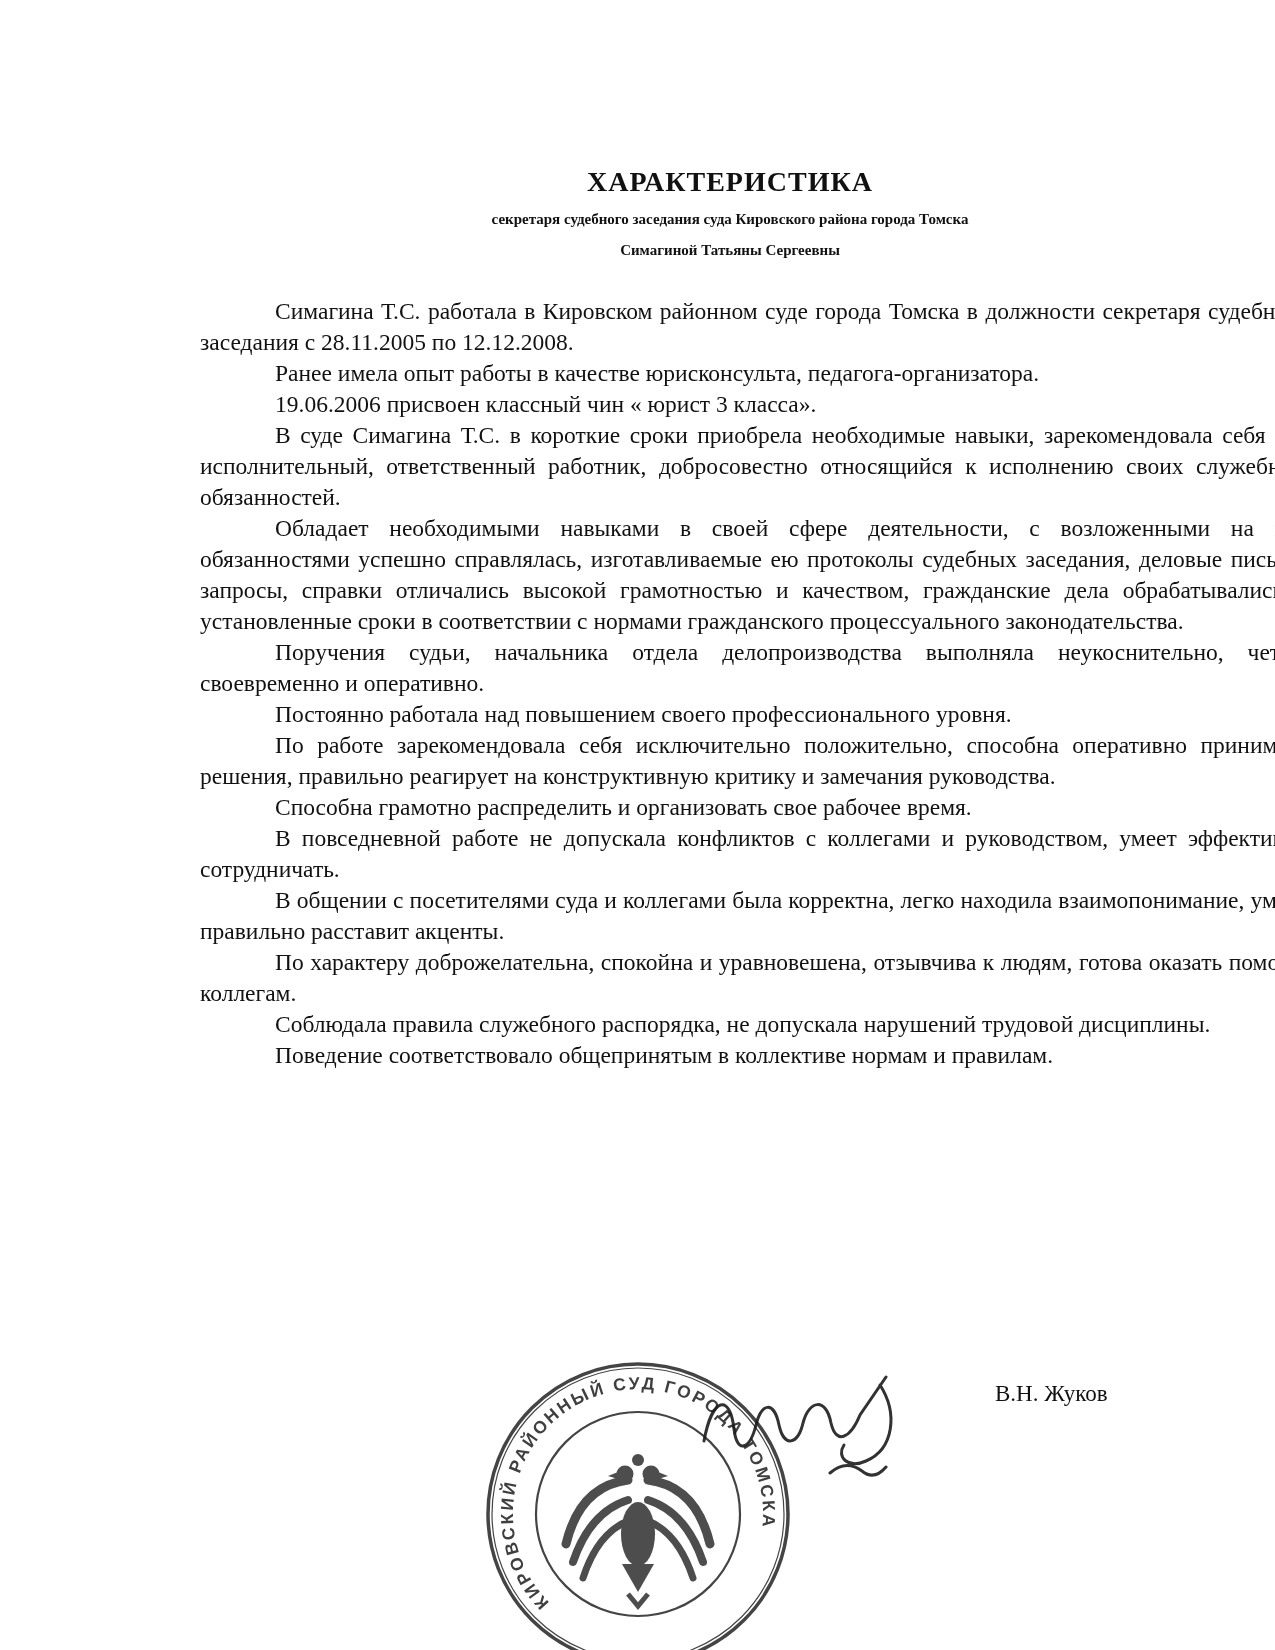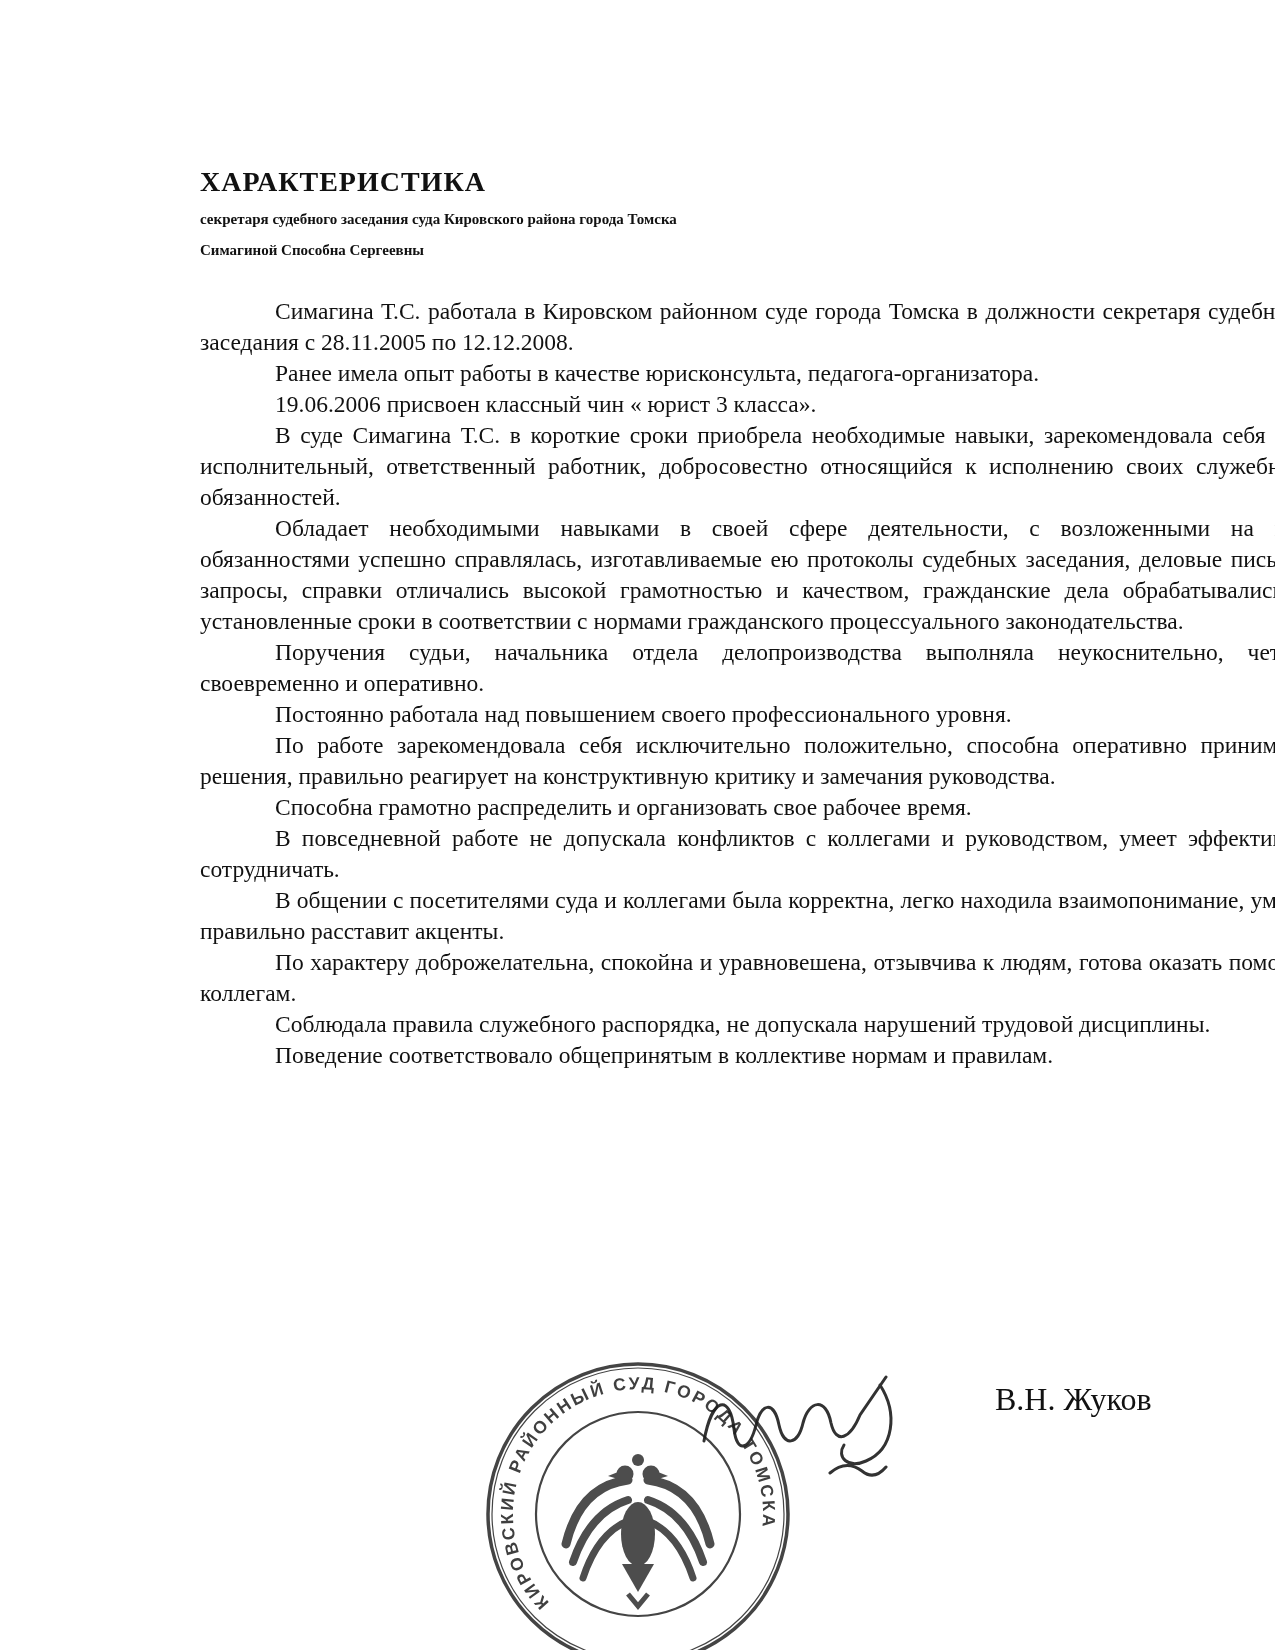"ХАРАКТЕРИСТИКА" .heading-block { text-align: left -> center }
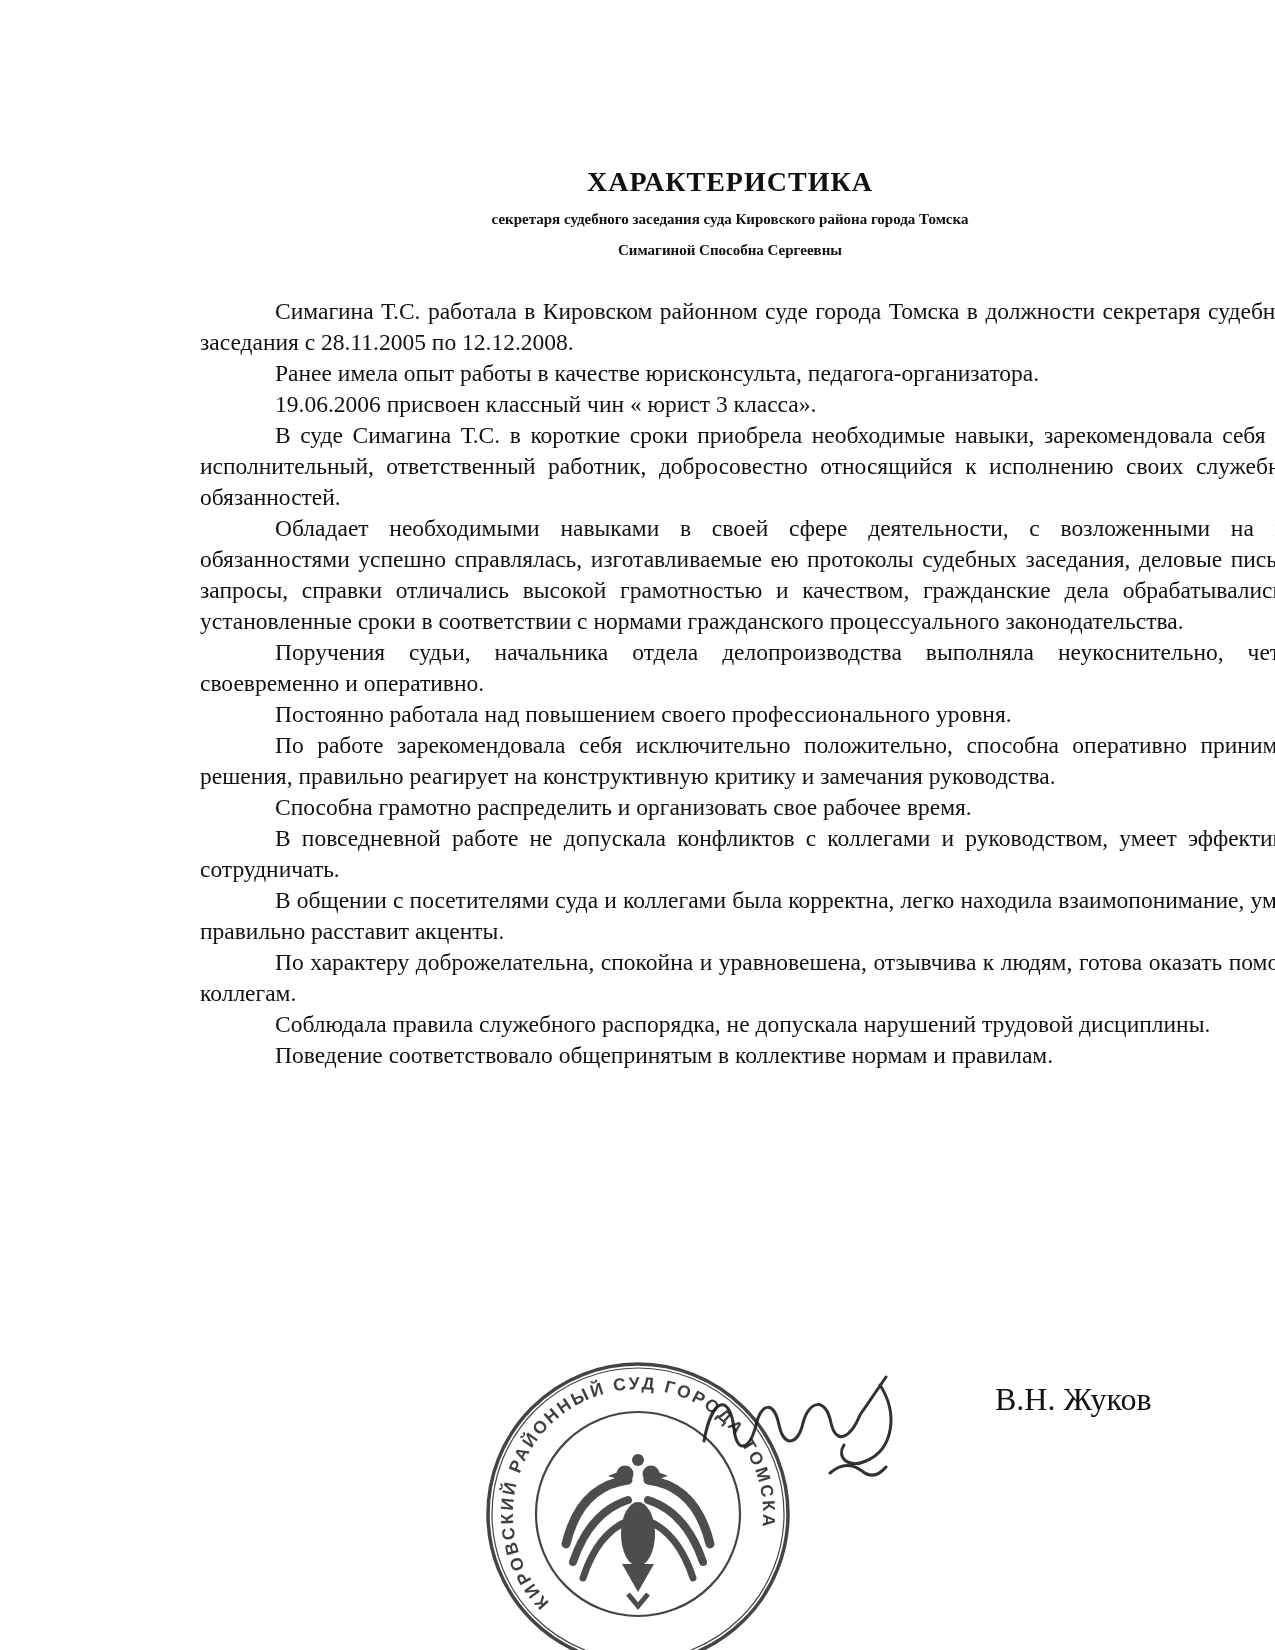"Симагиной Способна Сергеевны" div.doc-subtitle { text: Способна -> Татьяны }
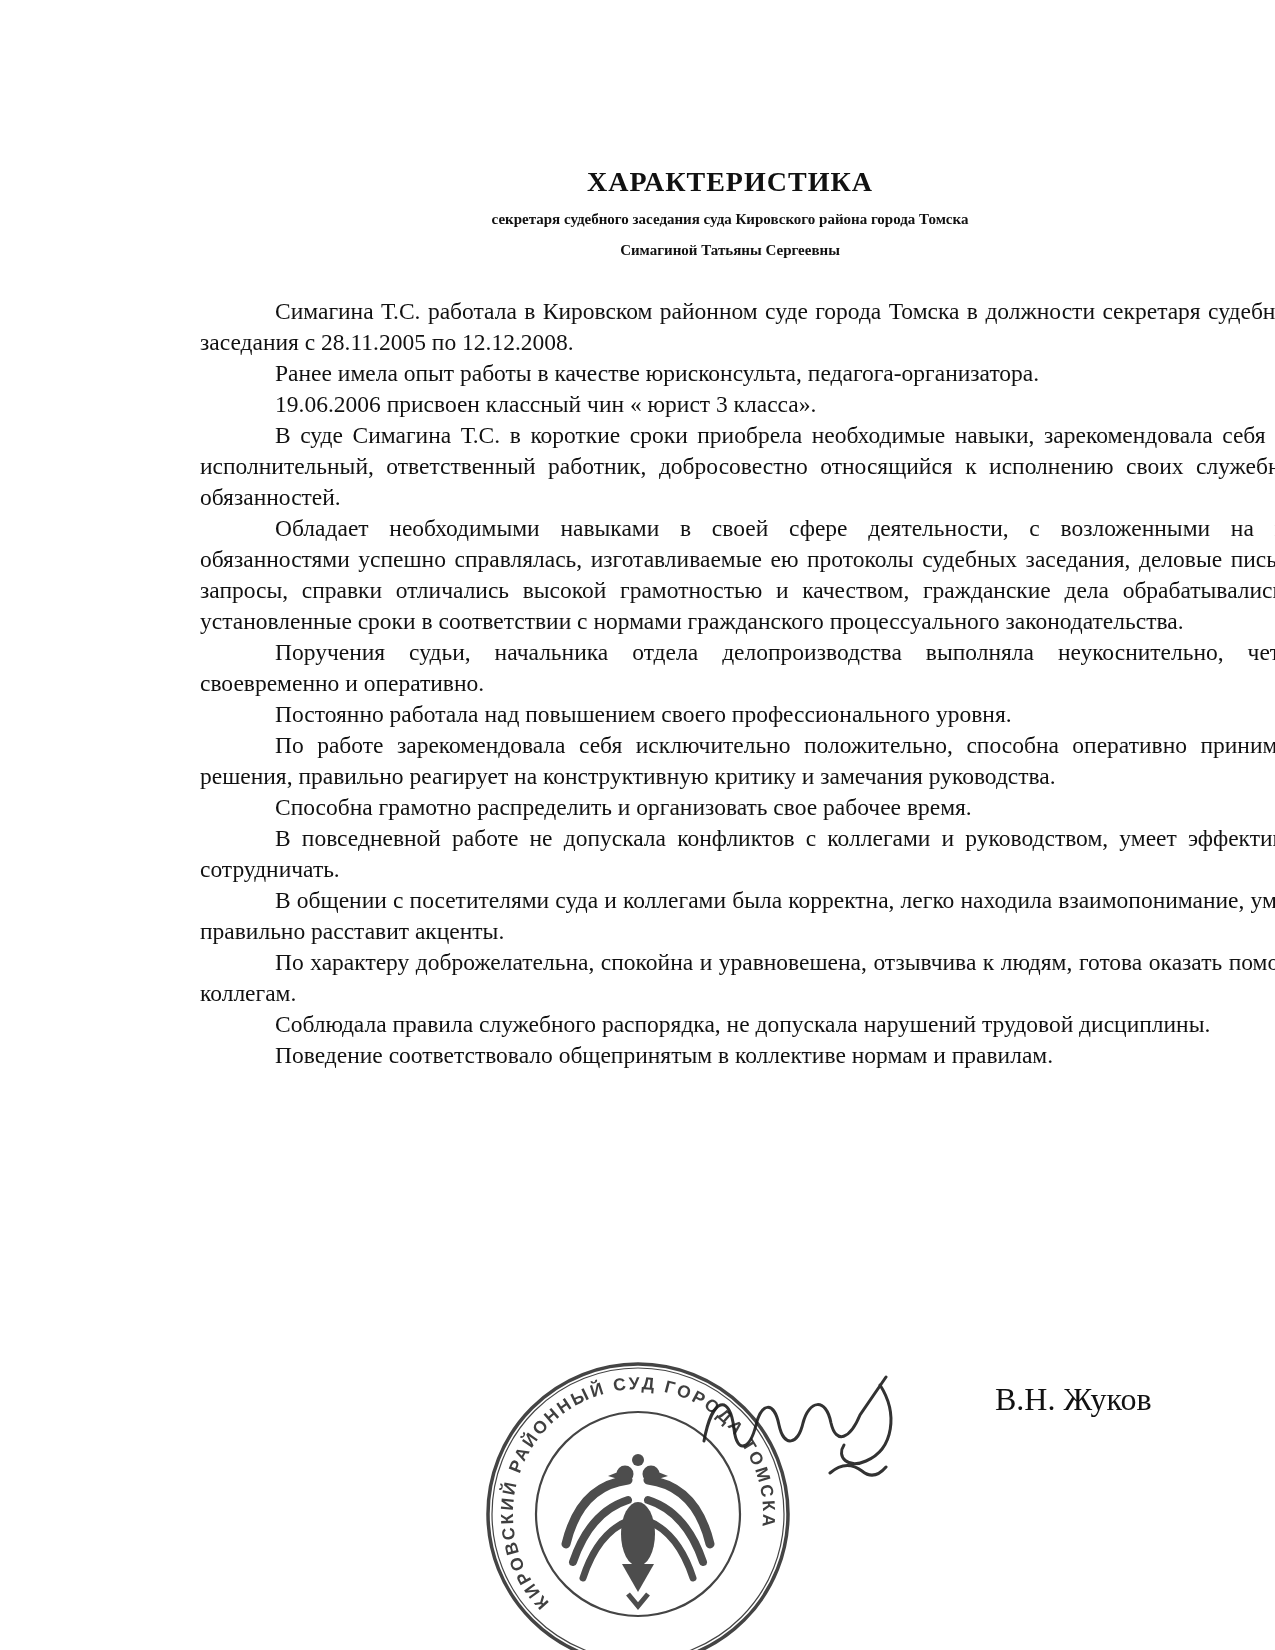"В.Н. Жуков" .signer-name { font-size: 32px -> 23px }
